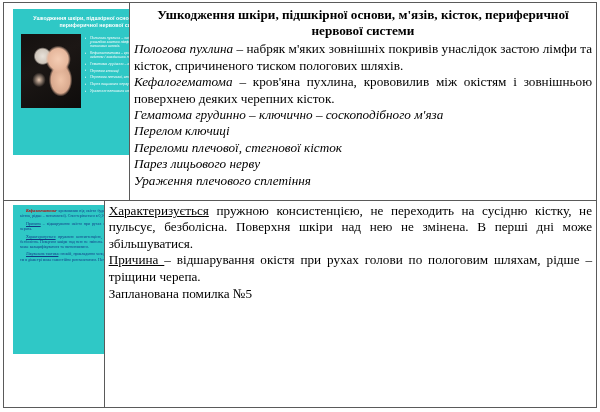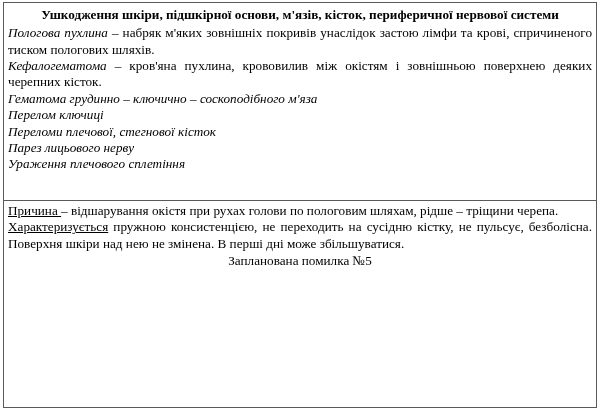"Ушкодження шкіри, підшкірної основи," .row { flex-direction: column -> none }
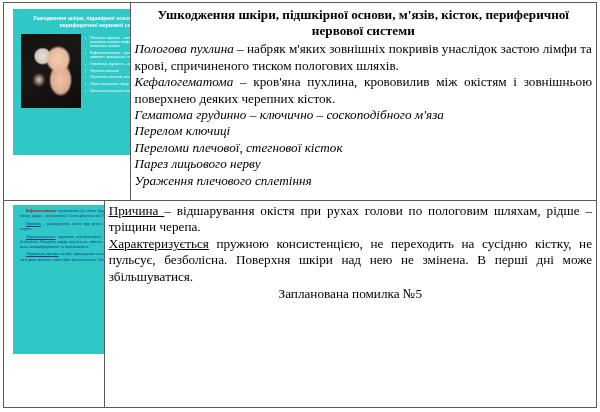"– набряк м'яких зовнішніх покривів" span { text: крові -> кісток }
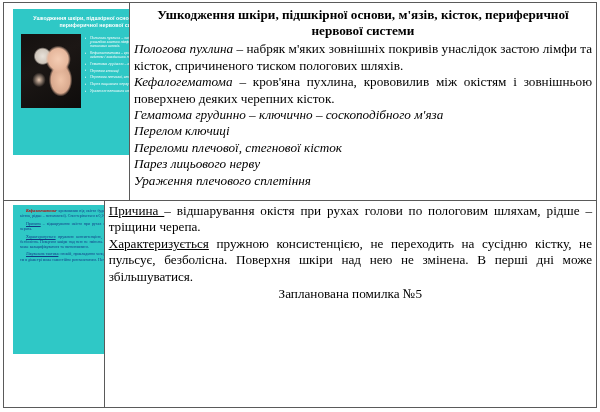"Причина – відшарування окістя при" p.rc-p { order: before "Характеризується пружною консистенцією," -> after "Характеризується пружною консистенцією," }
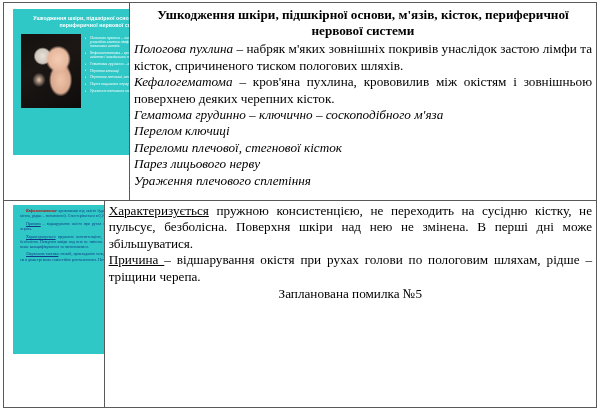"Запланована помилка №5" .rc-center { text-align: center -> none }
